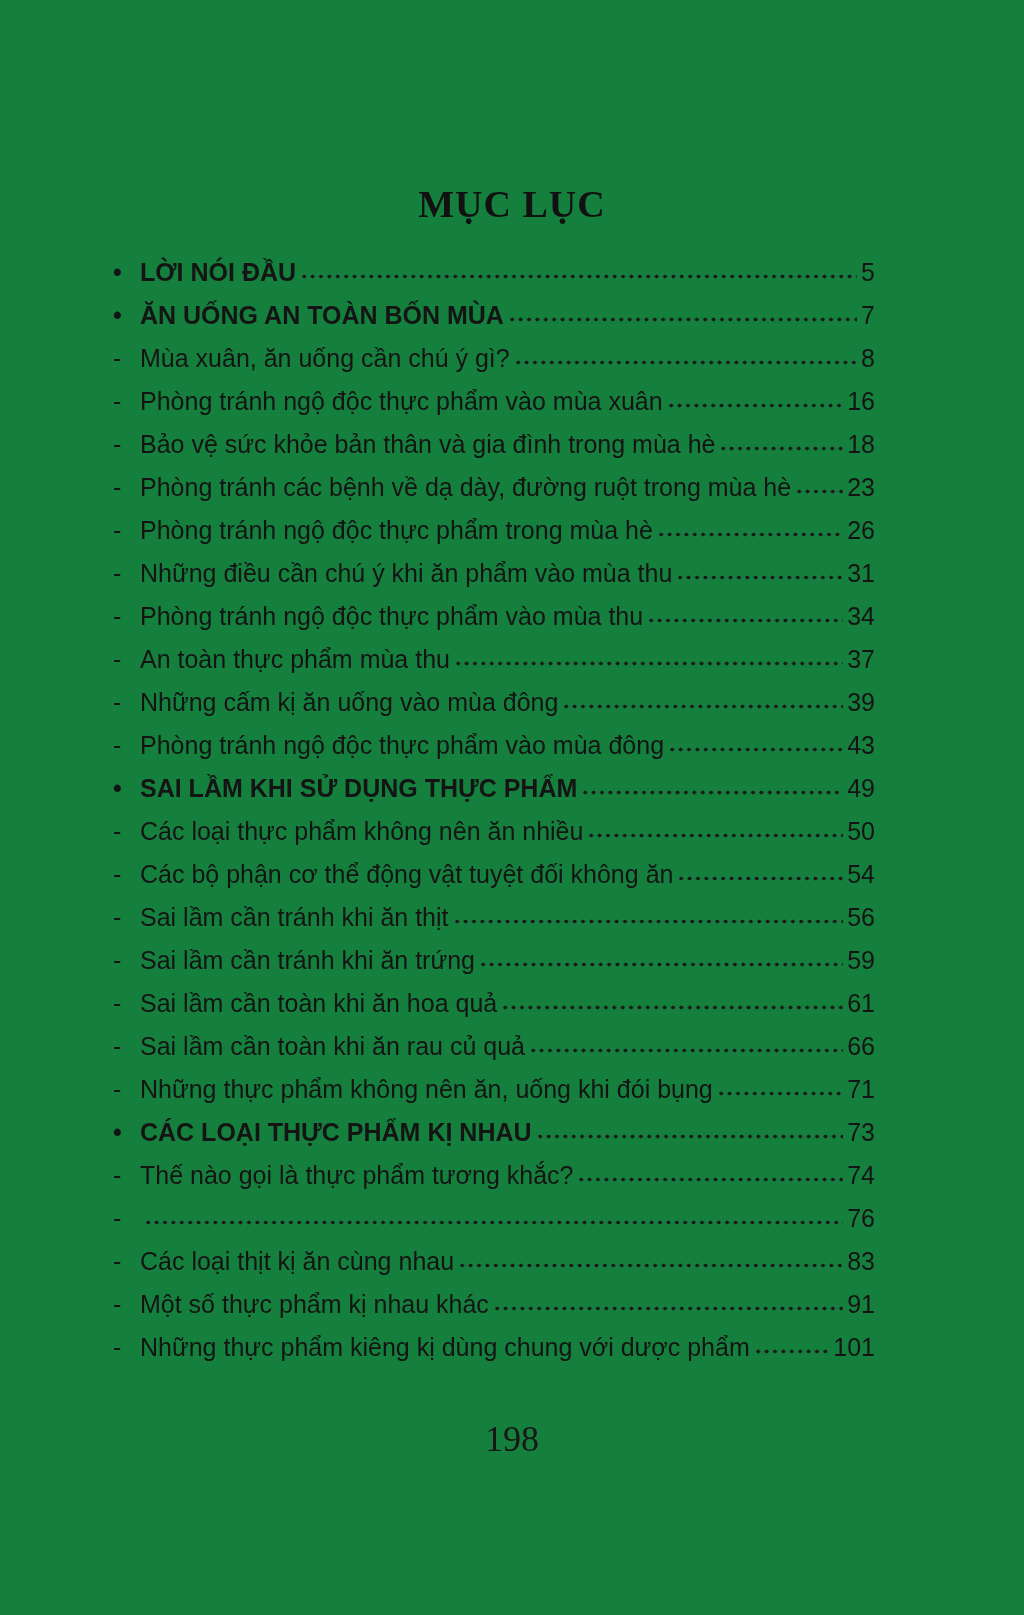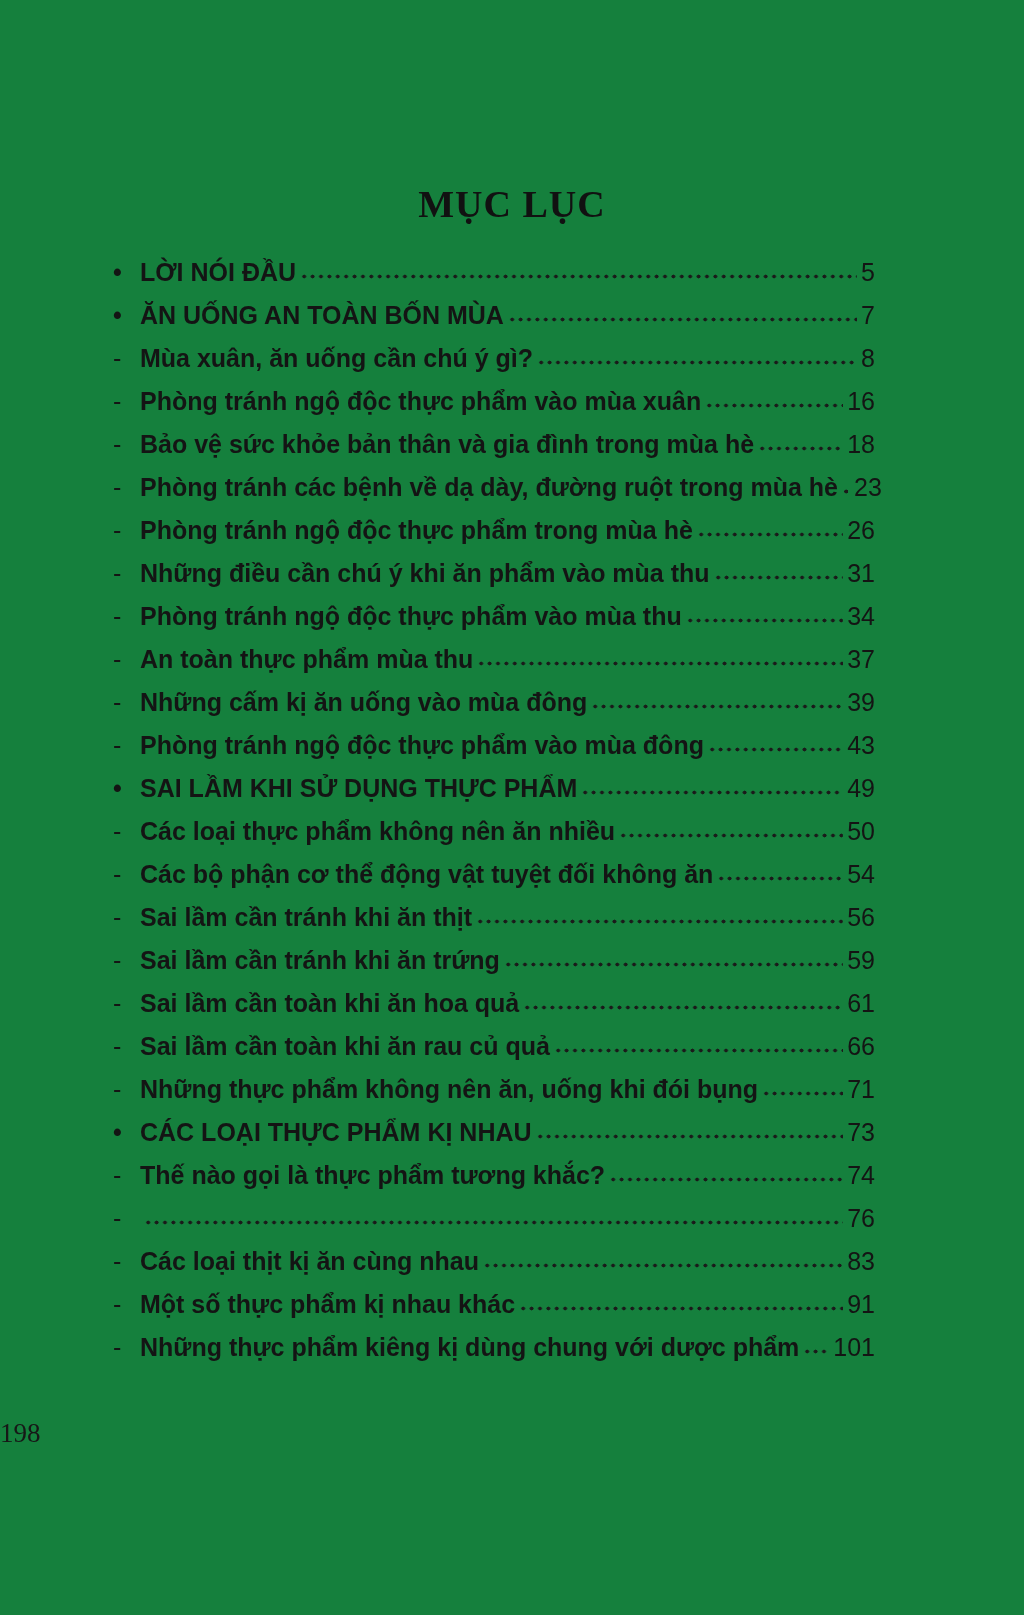"Mùa xuân, ăn uống cần" .toc-entry .label { font-weight: bold -> none }
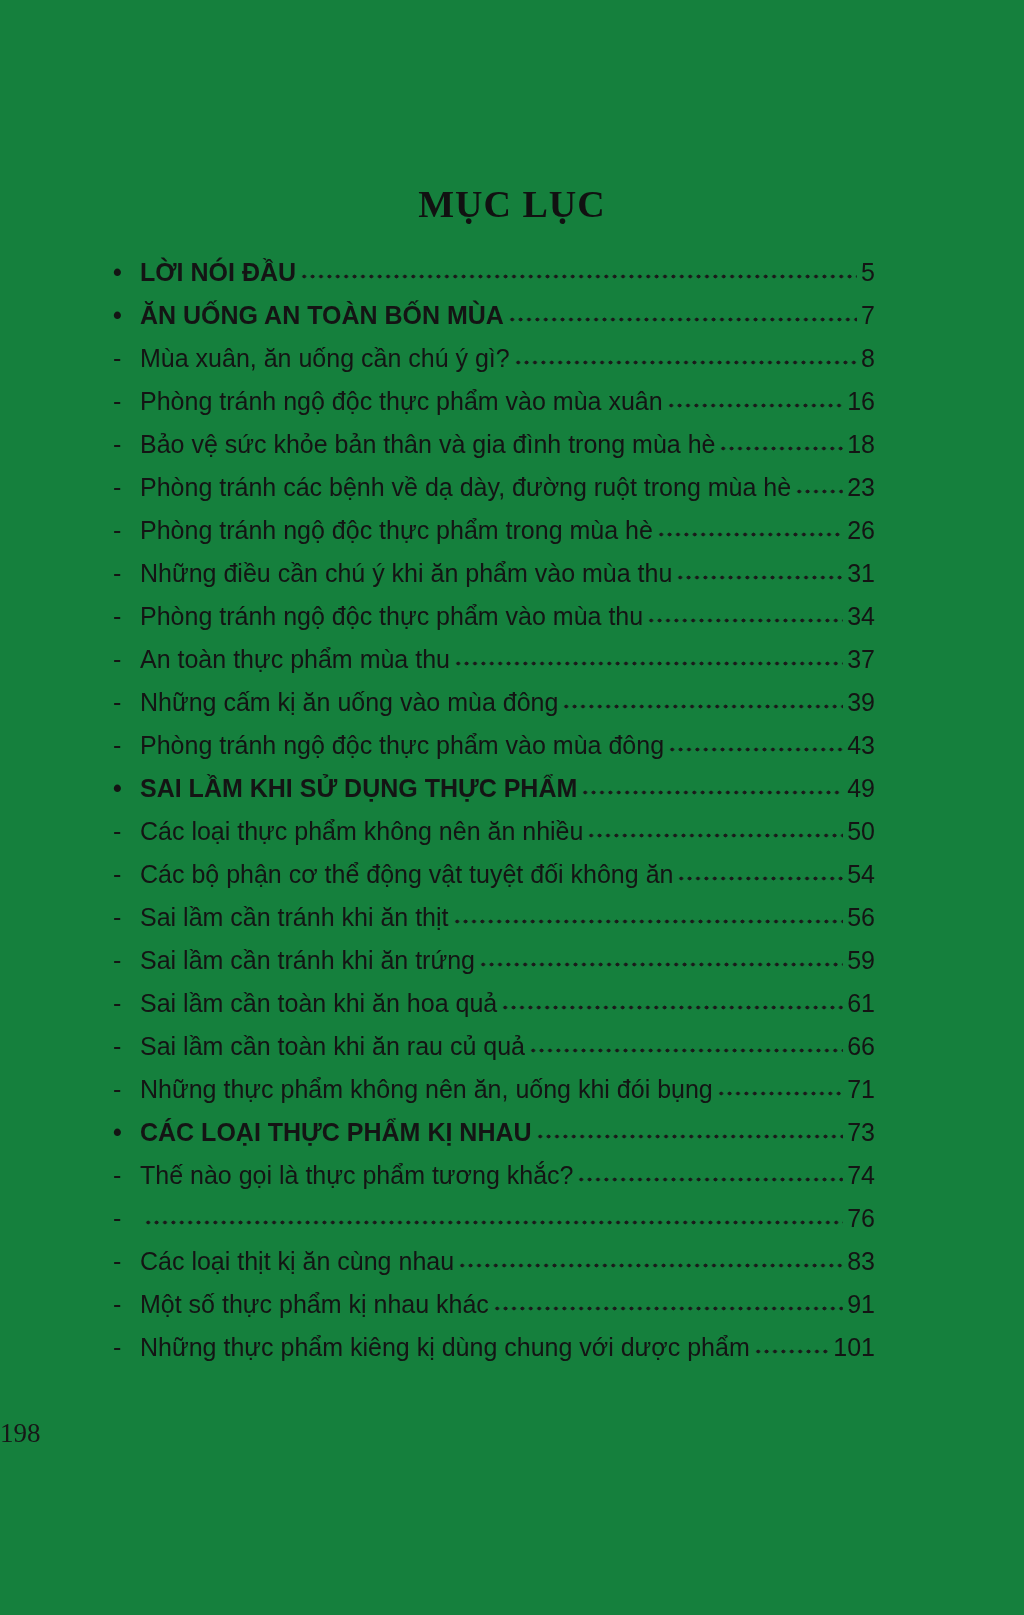"198" .folio { font-size: 27px -> 36px; text-align: none -> center }
